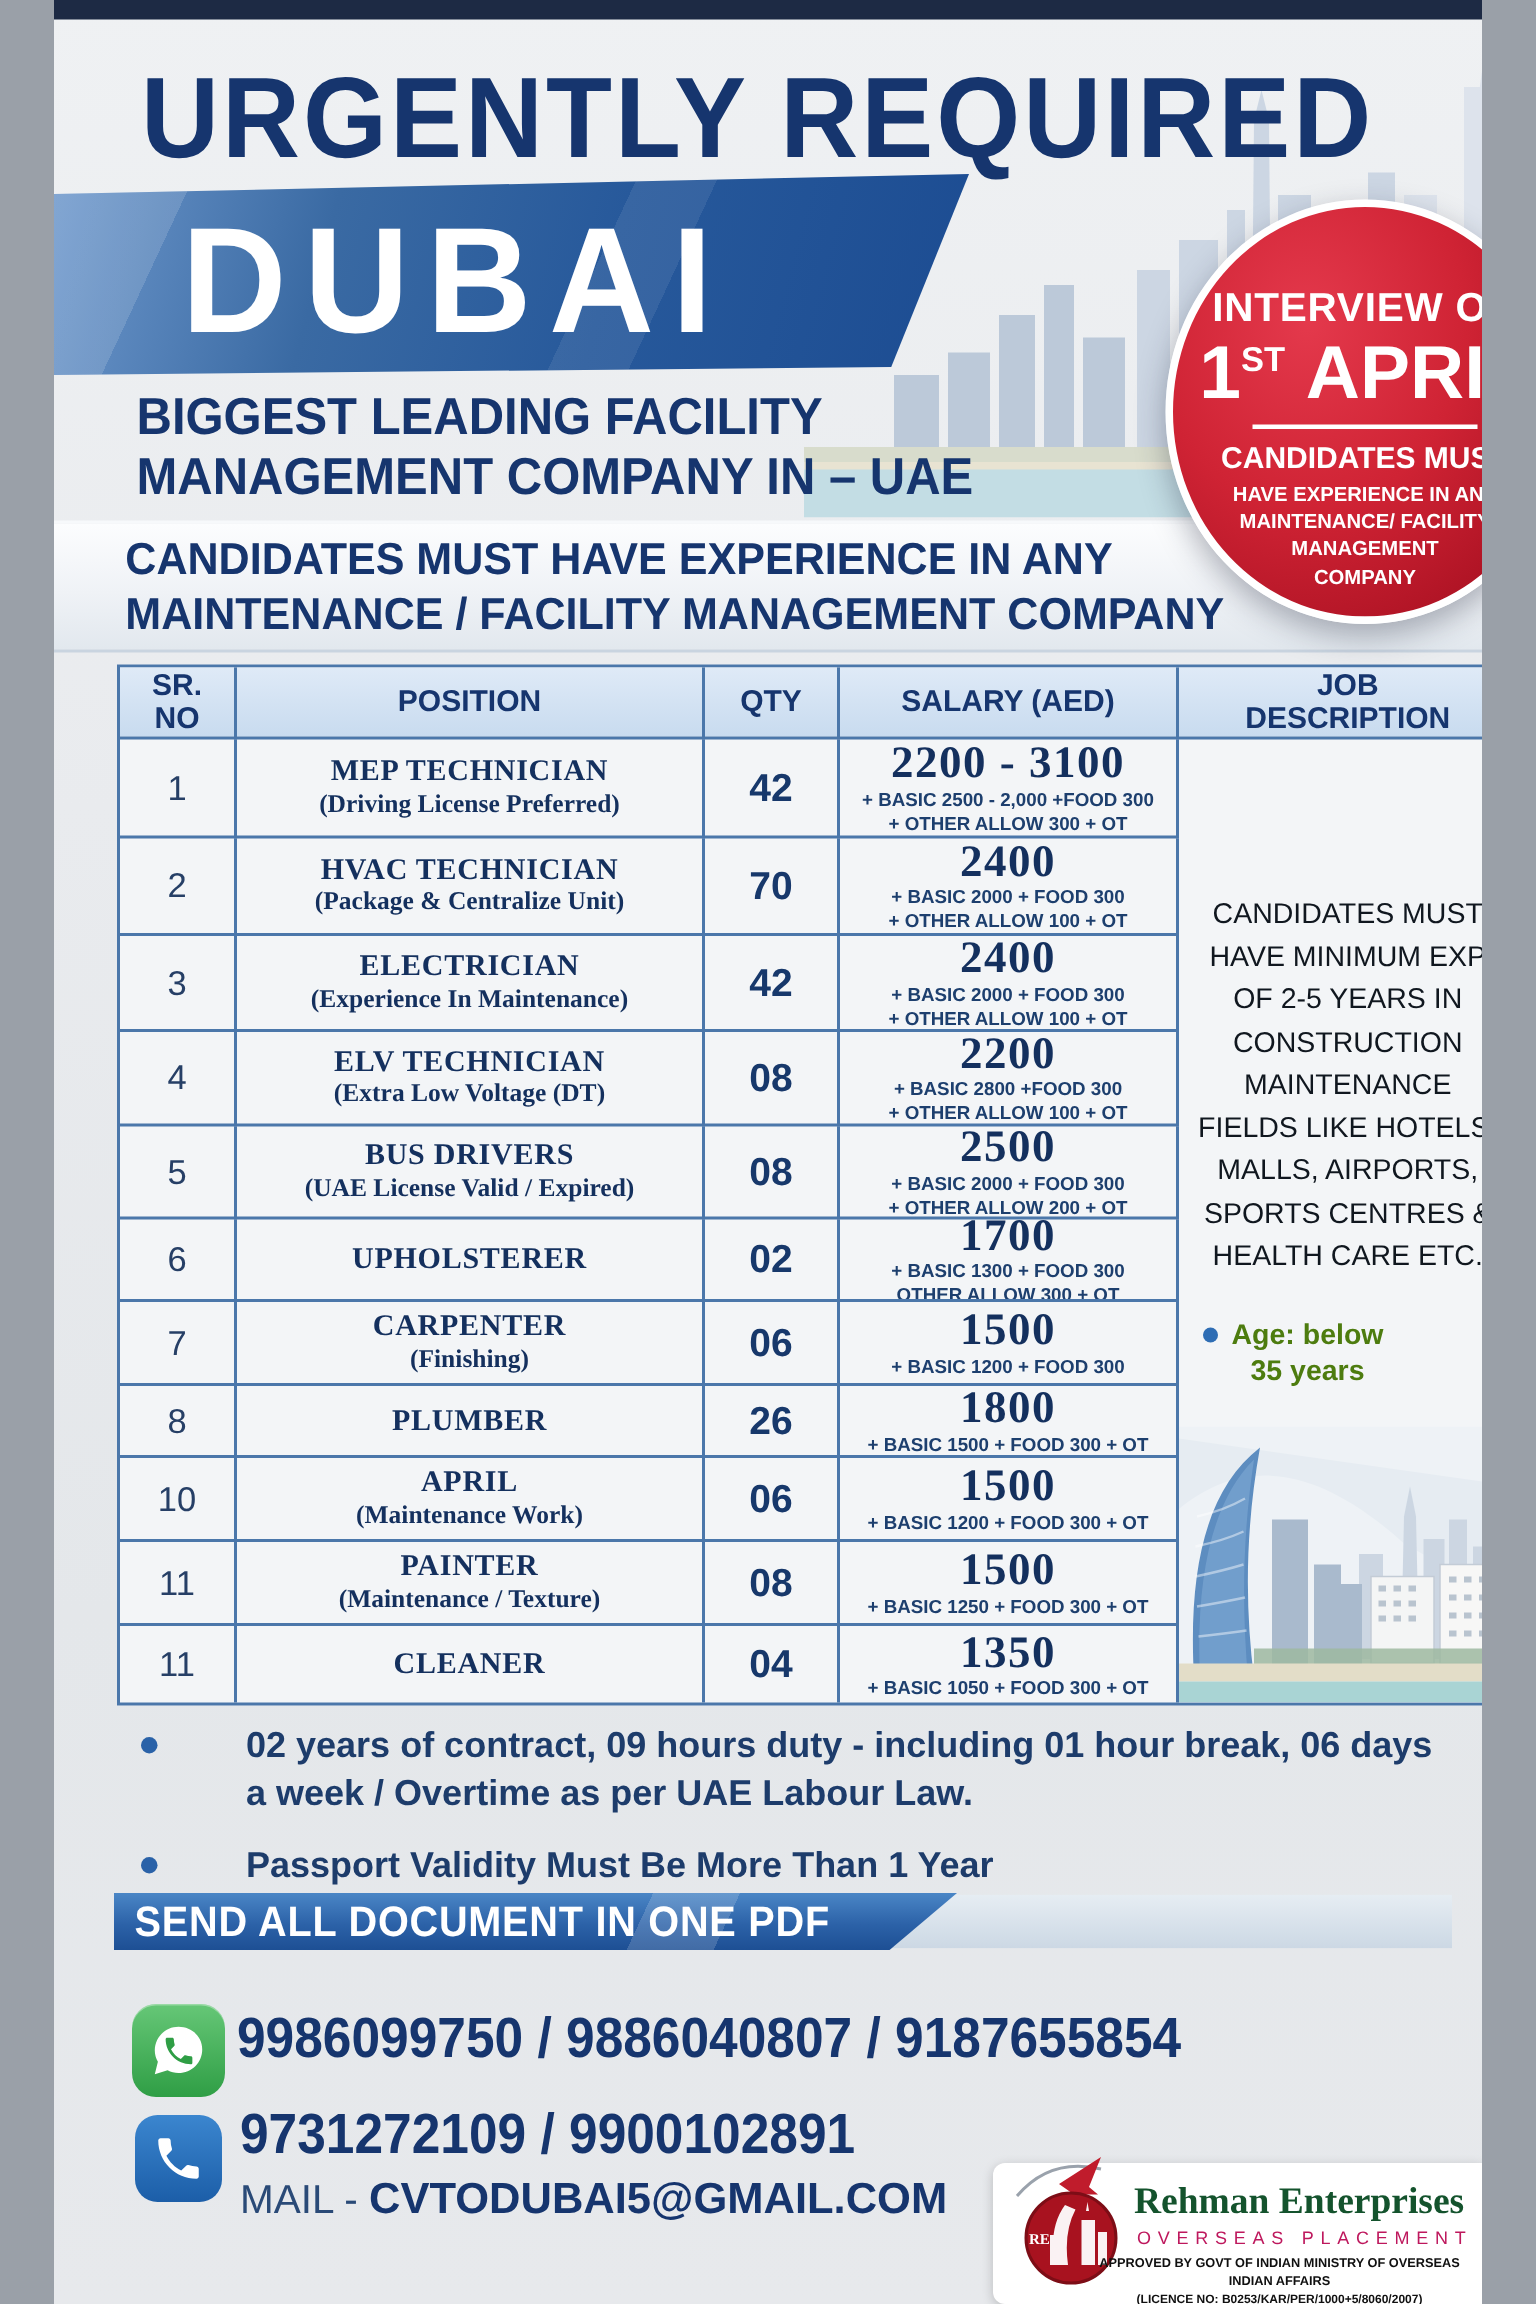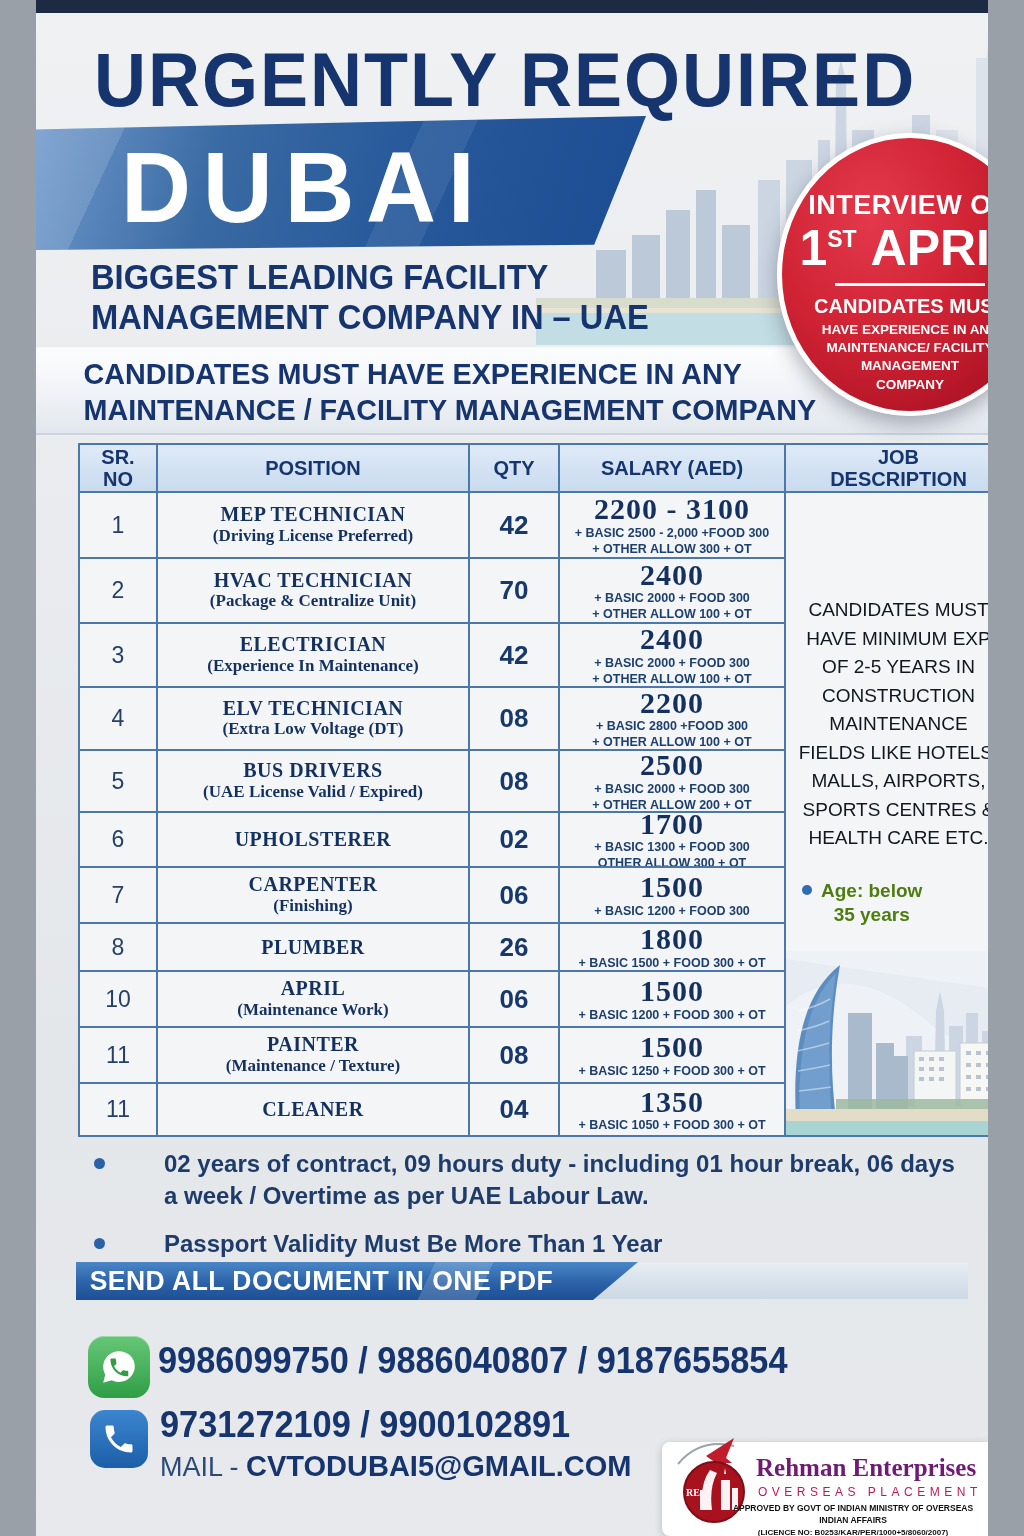"Rehman Enterprises" .f-company { color: #701a75 -> #14532d }
